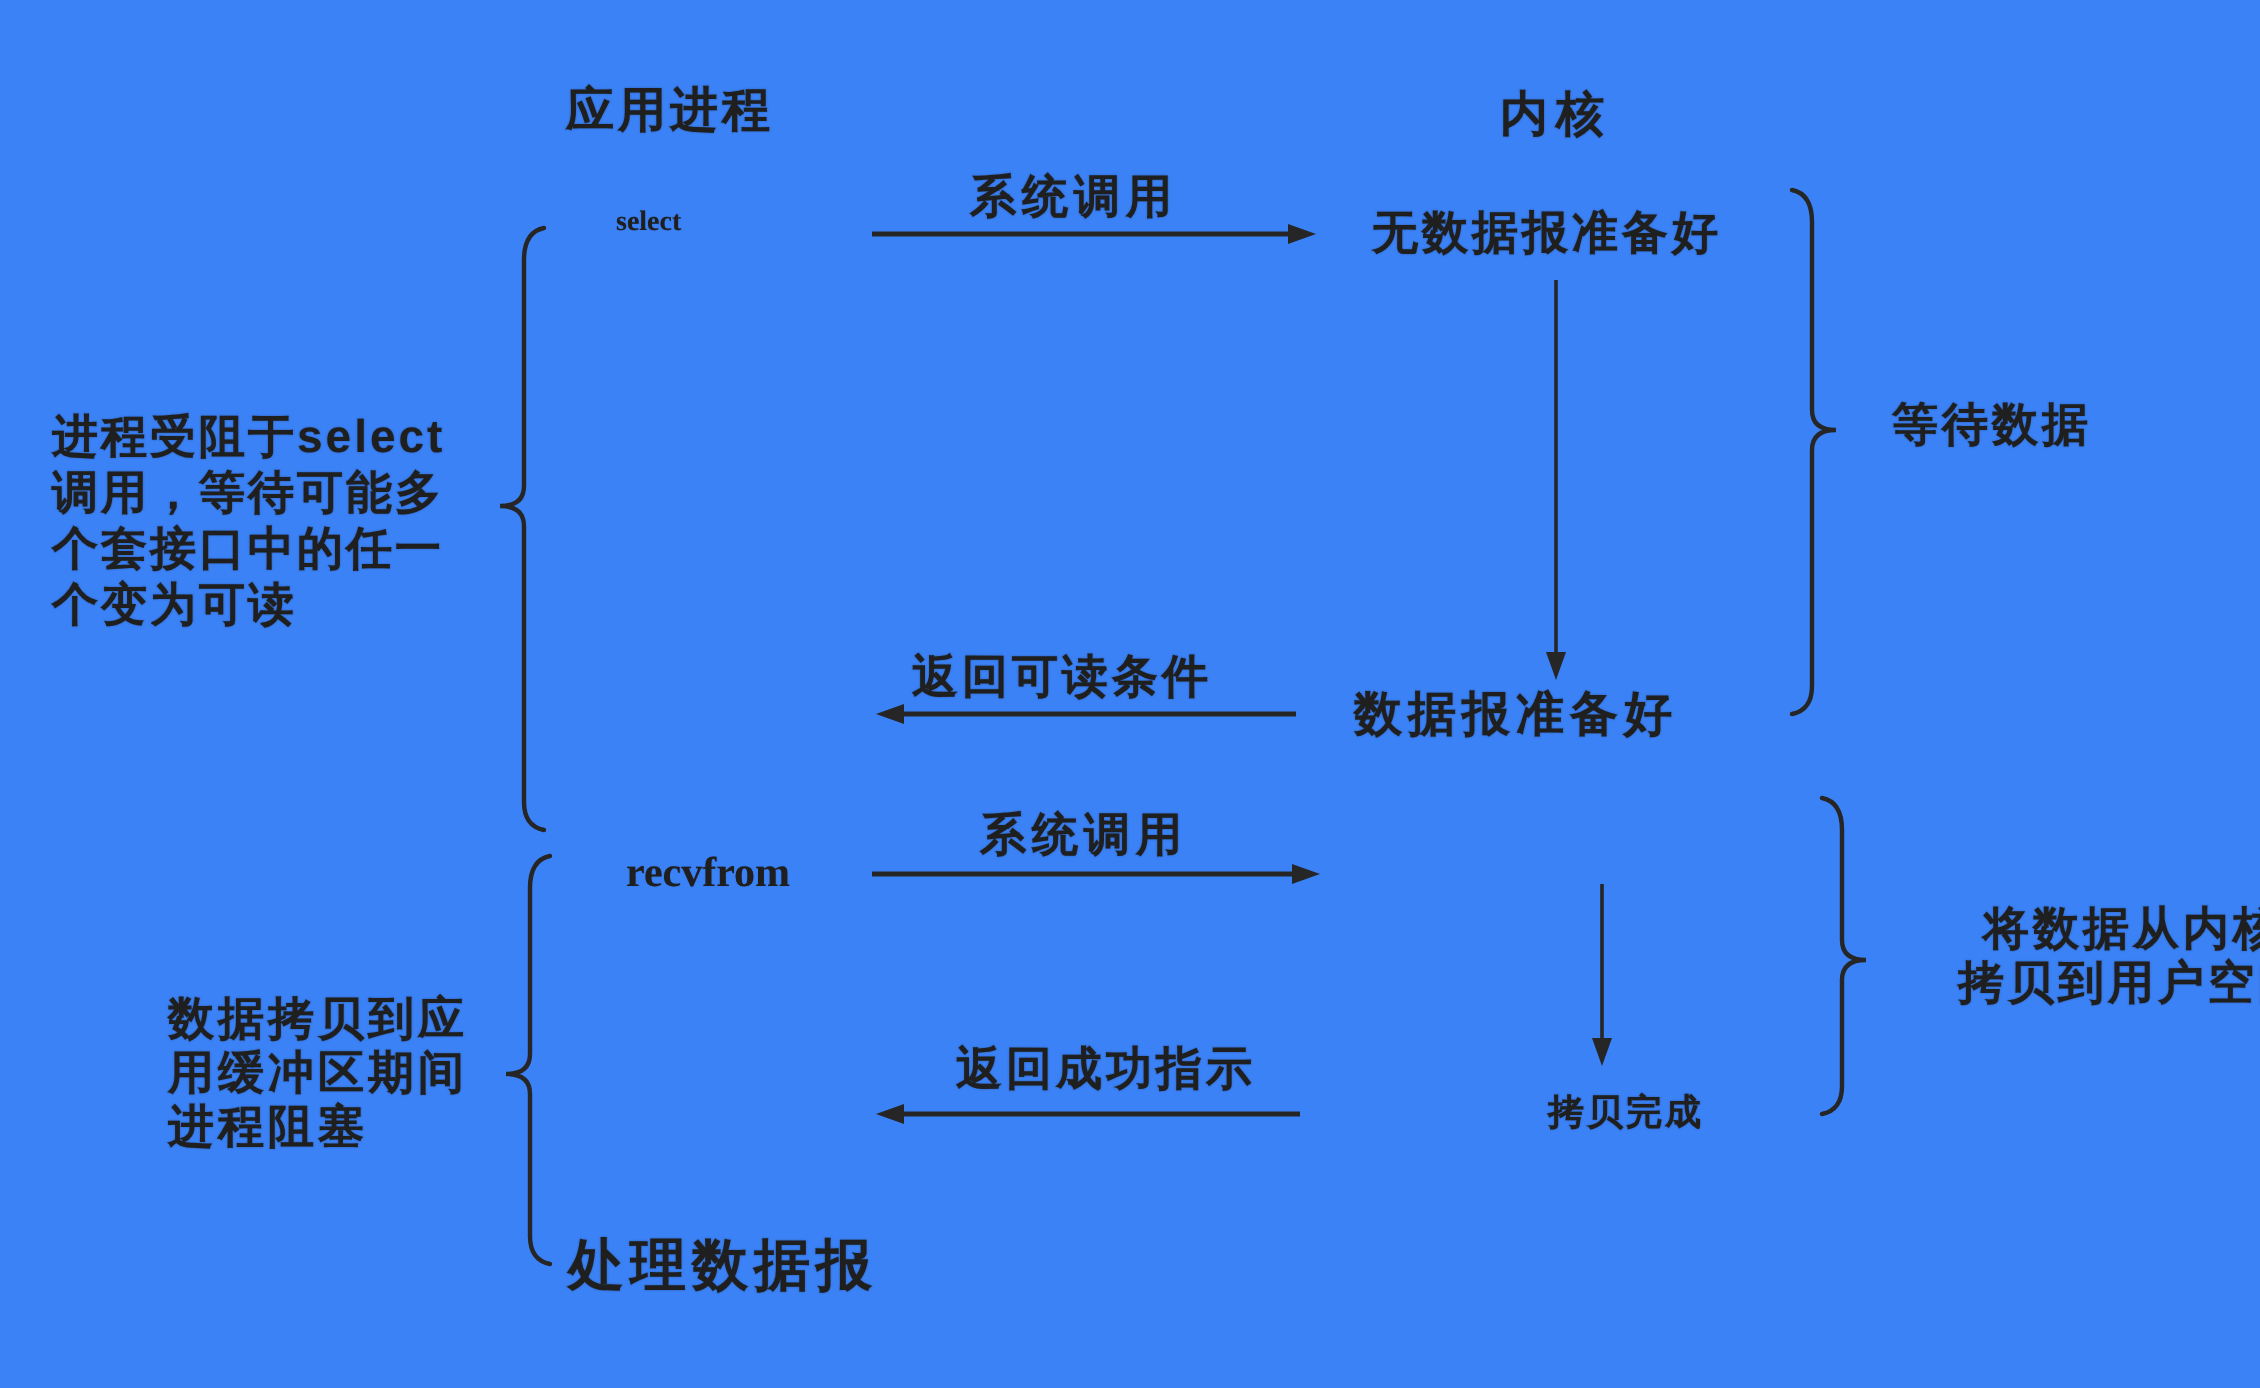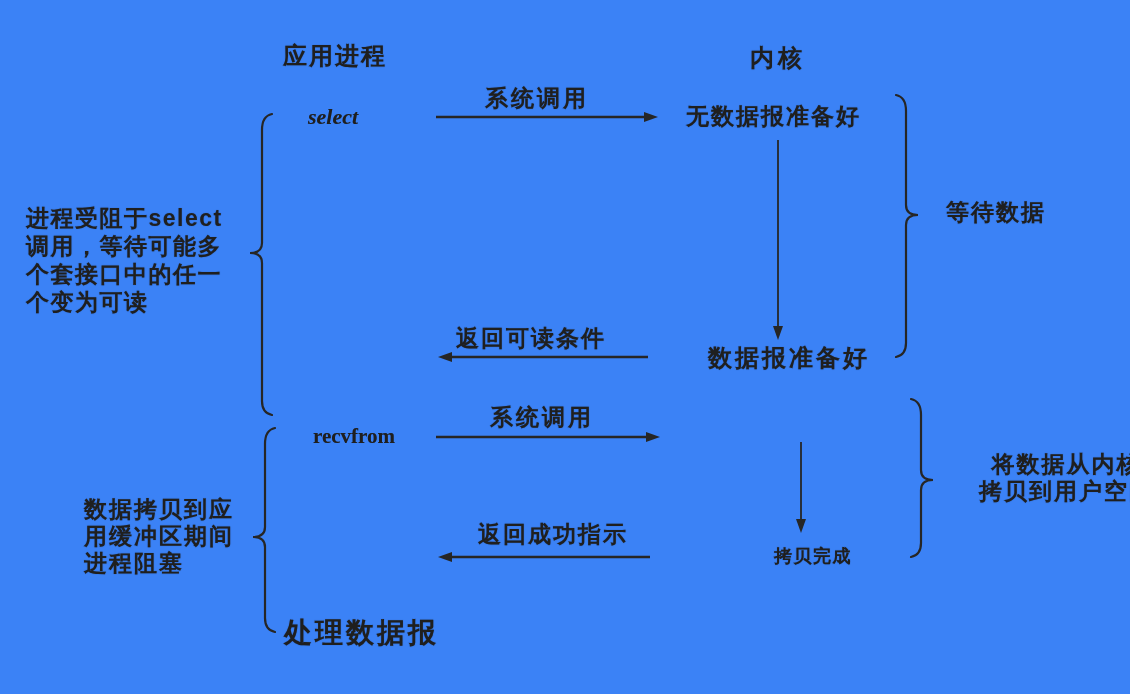"select" div.txt { font-size: 22px -> 14px; font-style: italic -> none }
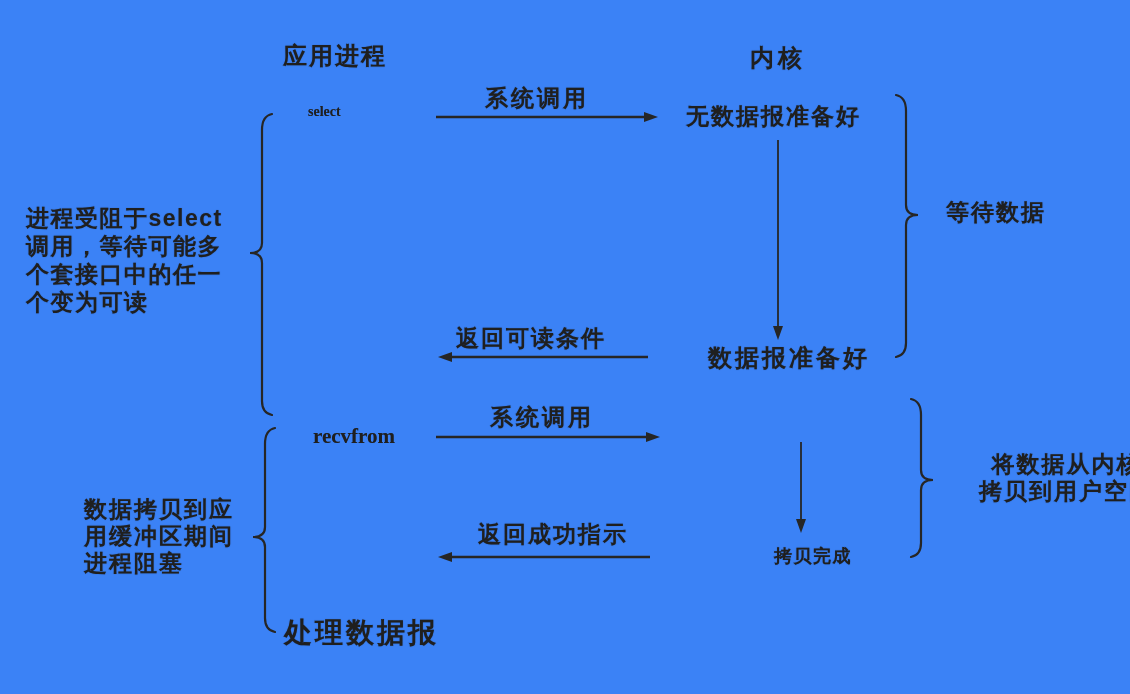"数据报准备好" div.txt { left: 708px -> 677px }
